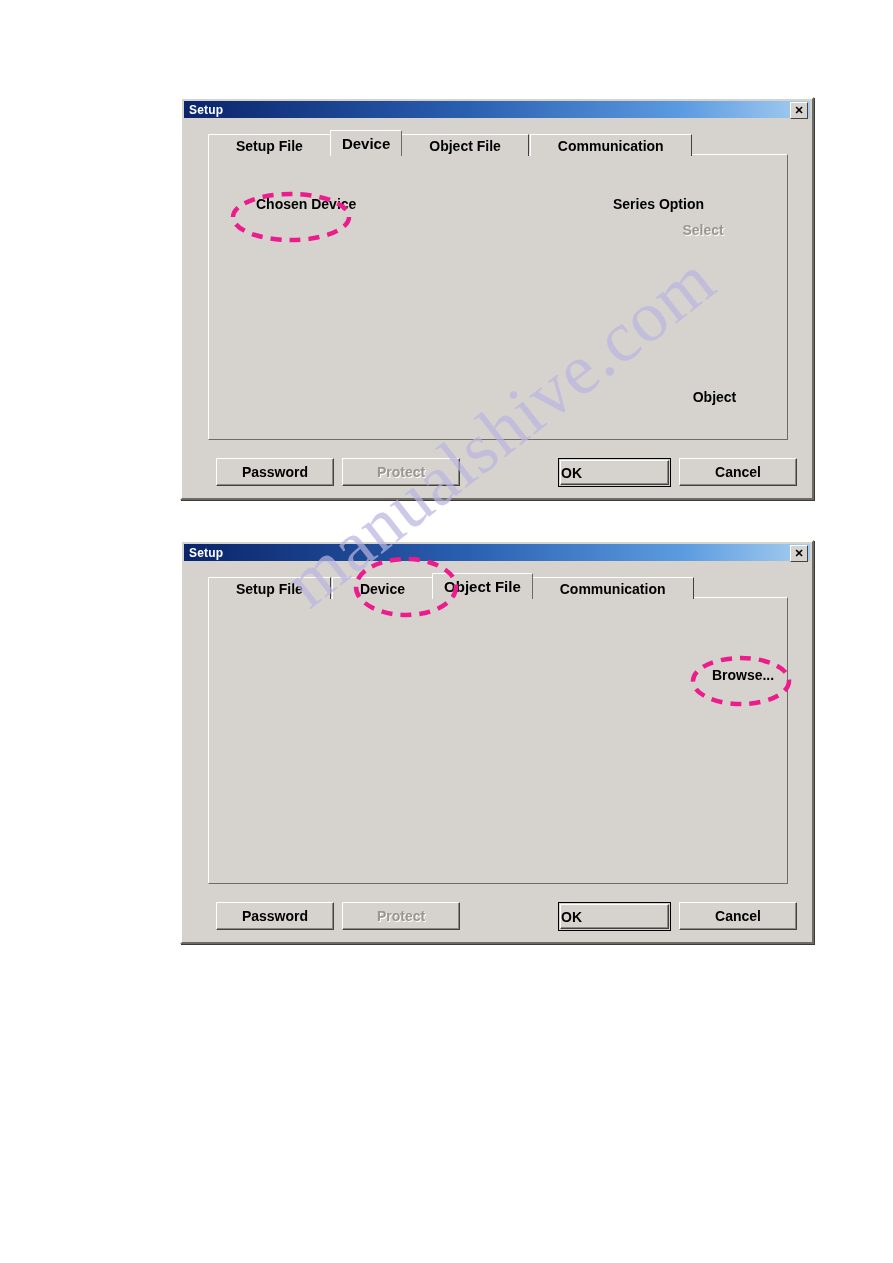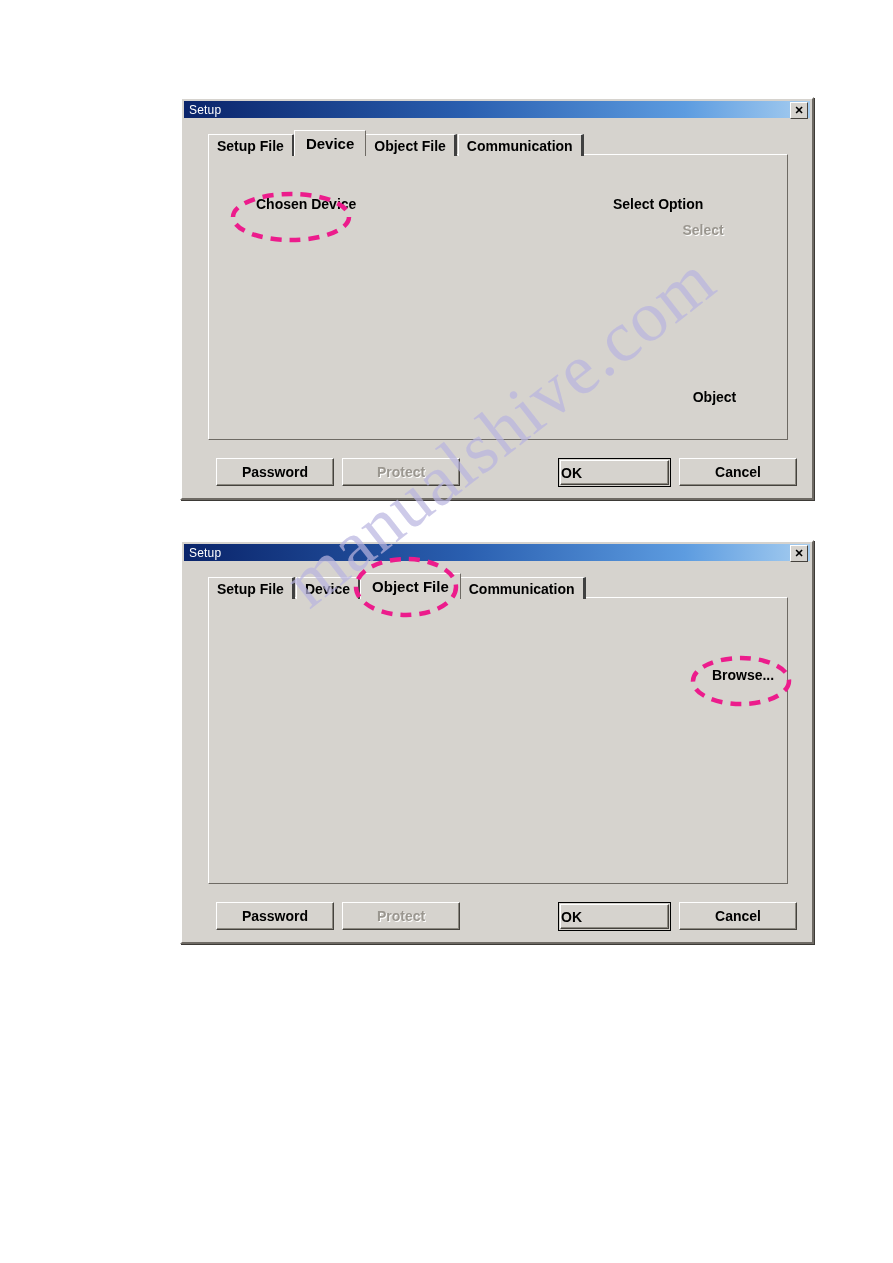"Setup" .titlebar-text { font-weight: normal -> bold }
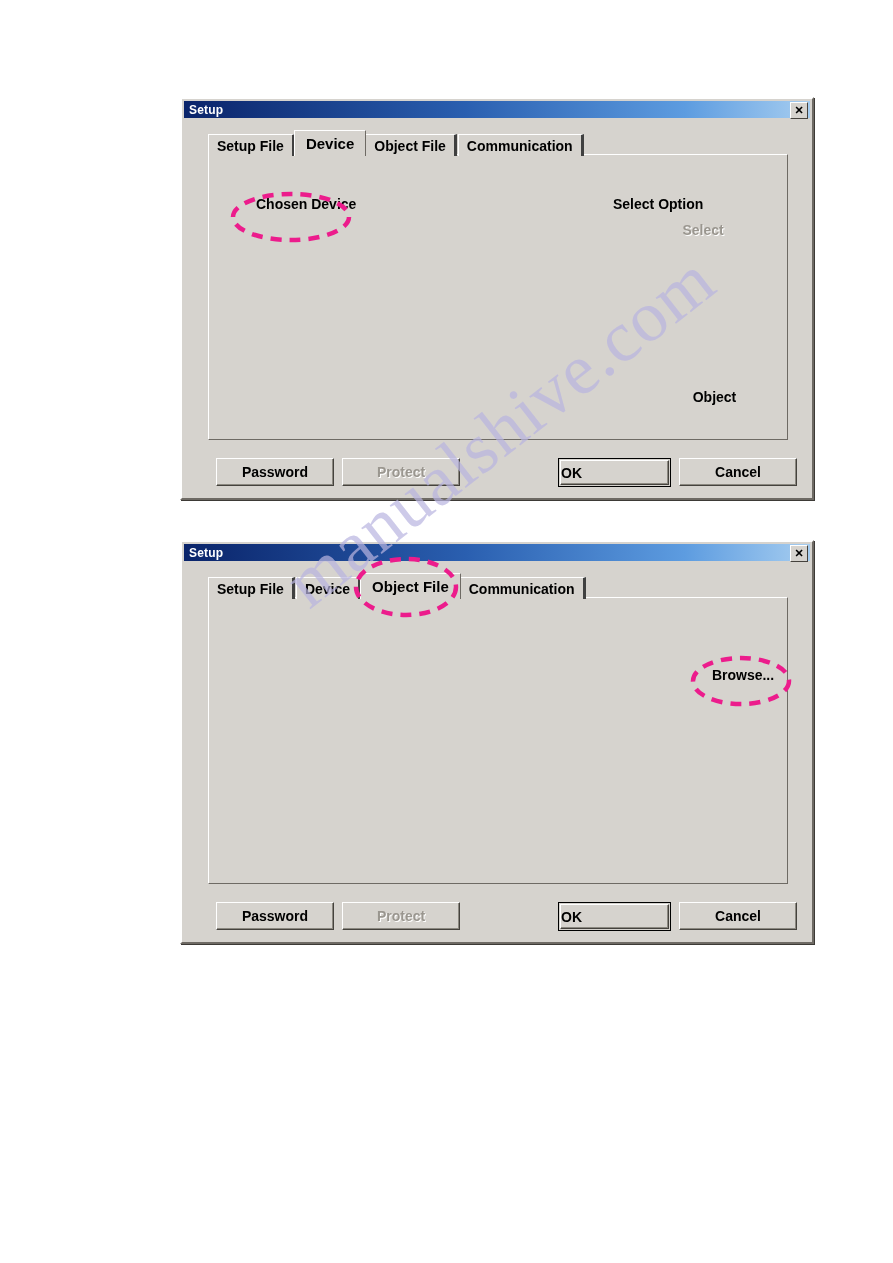"Setup File" .tab { border-right: 3px solid #404040 -> 1px solid #404040; padding: 0 8px -> 0 27px }
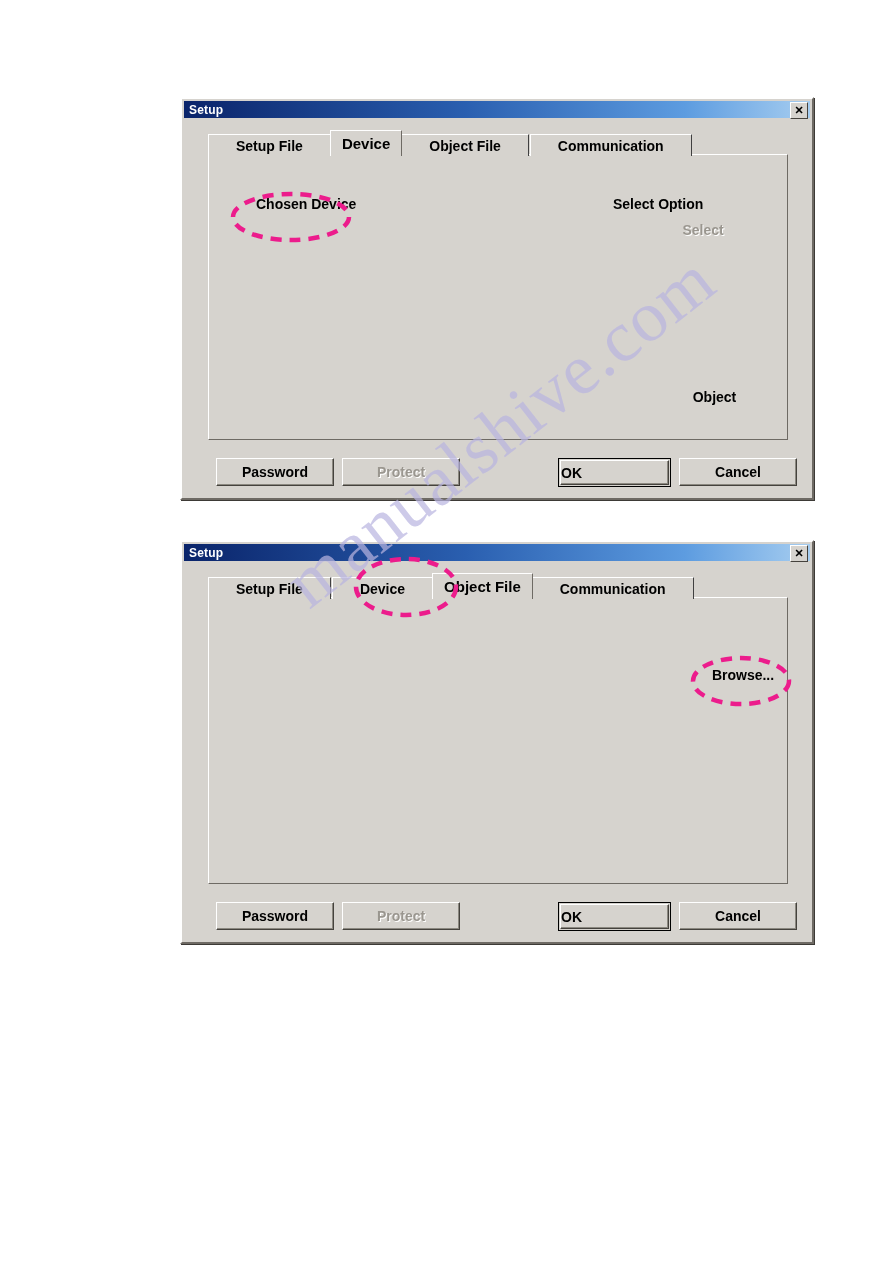"Select Option" span.groupbox-title { text: Select -> Series }
